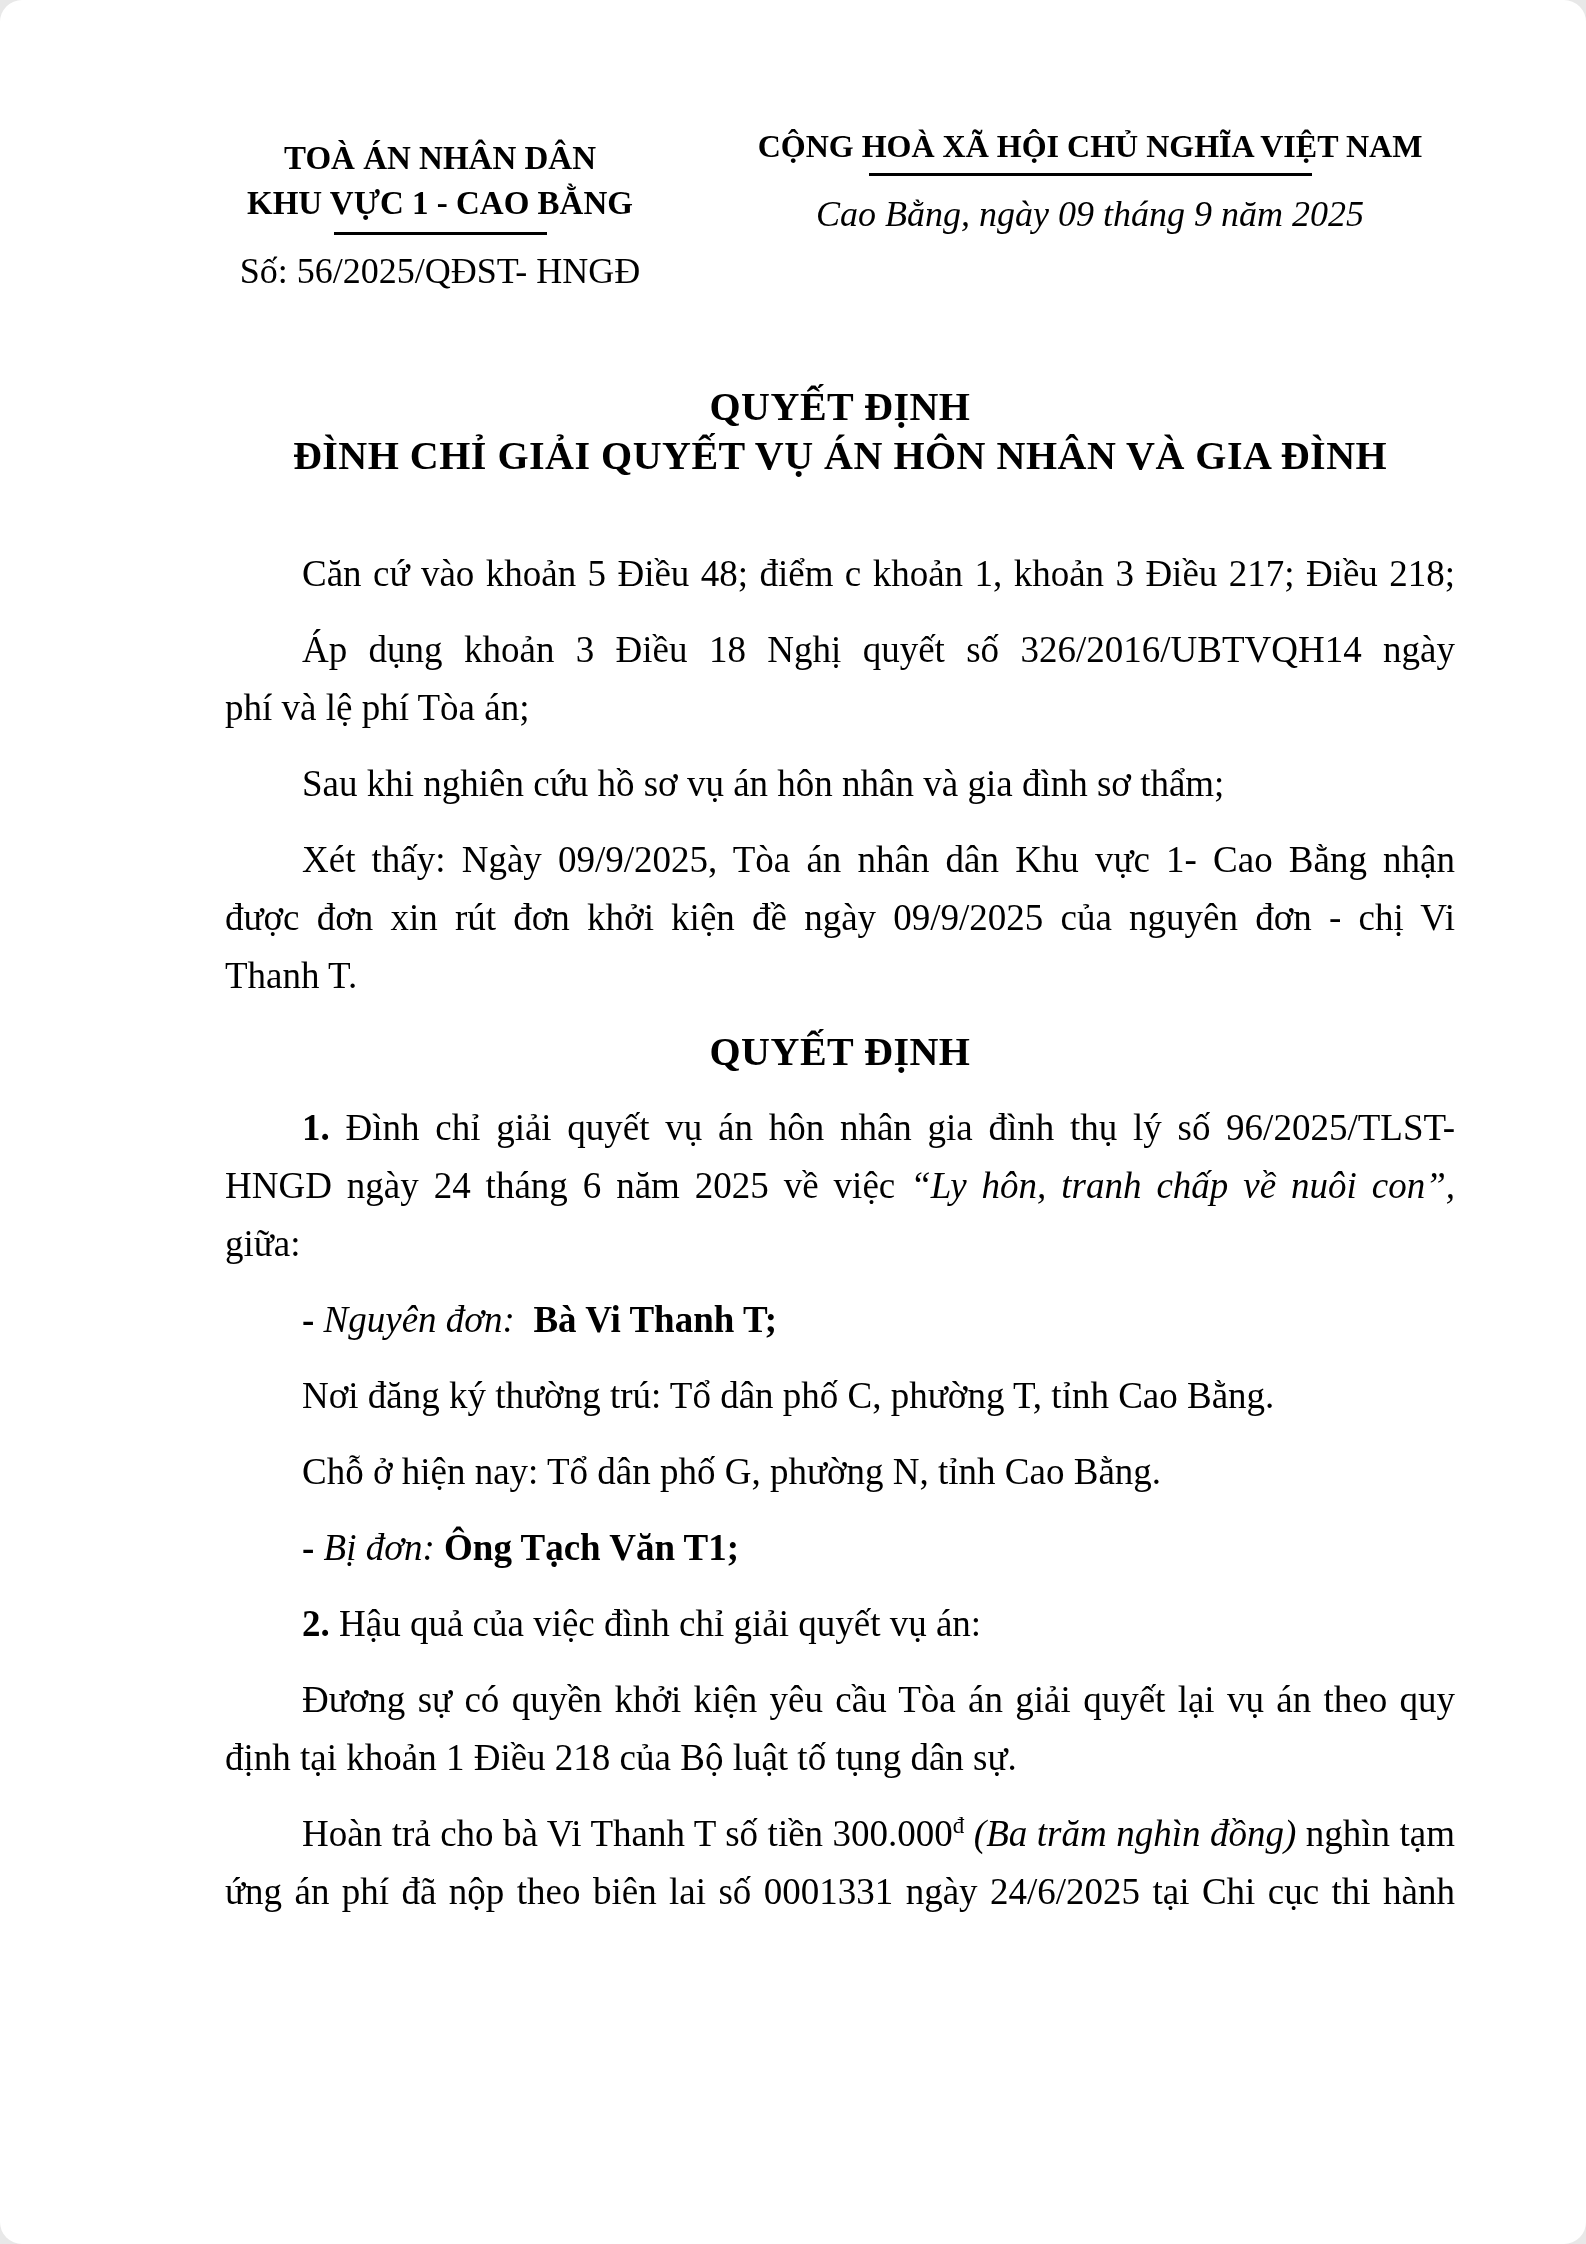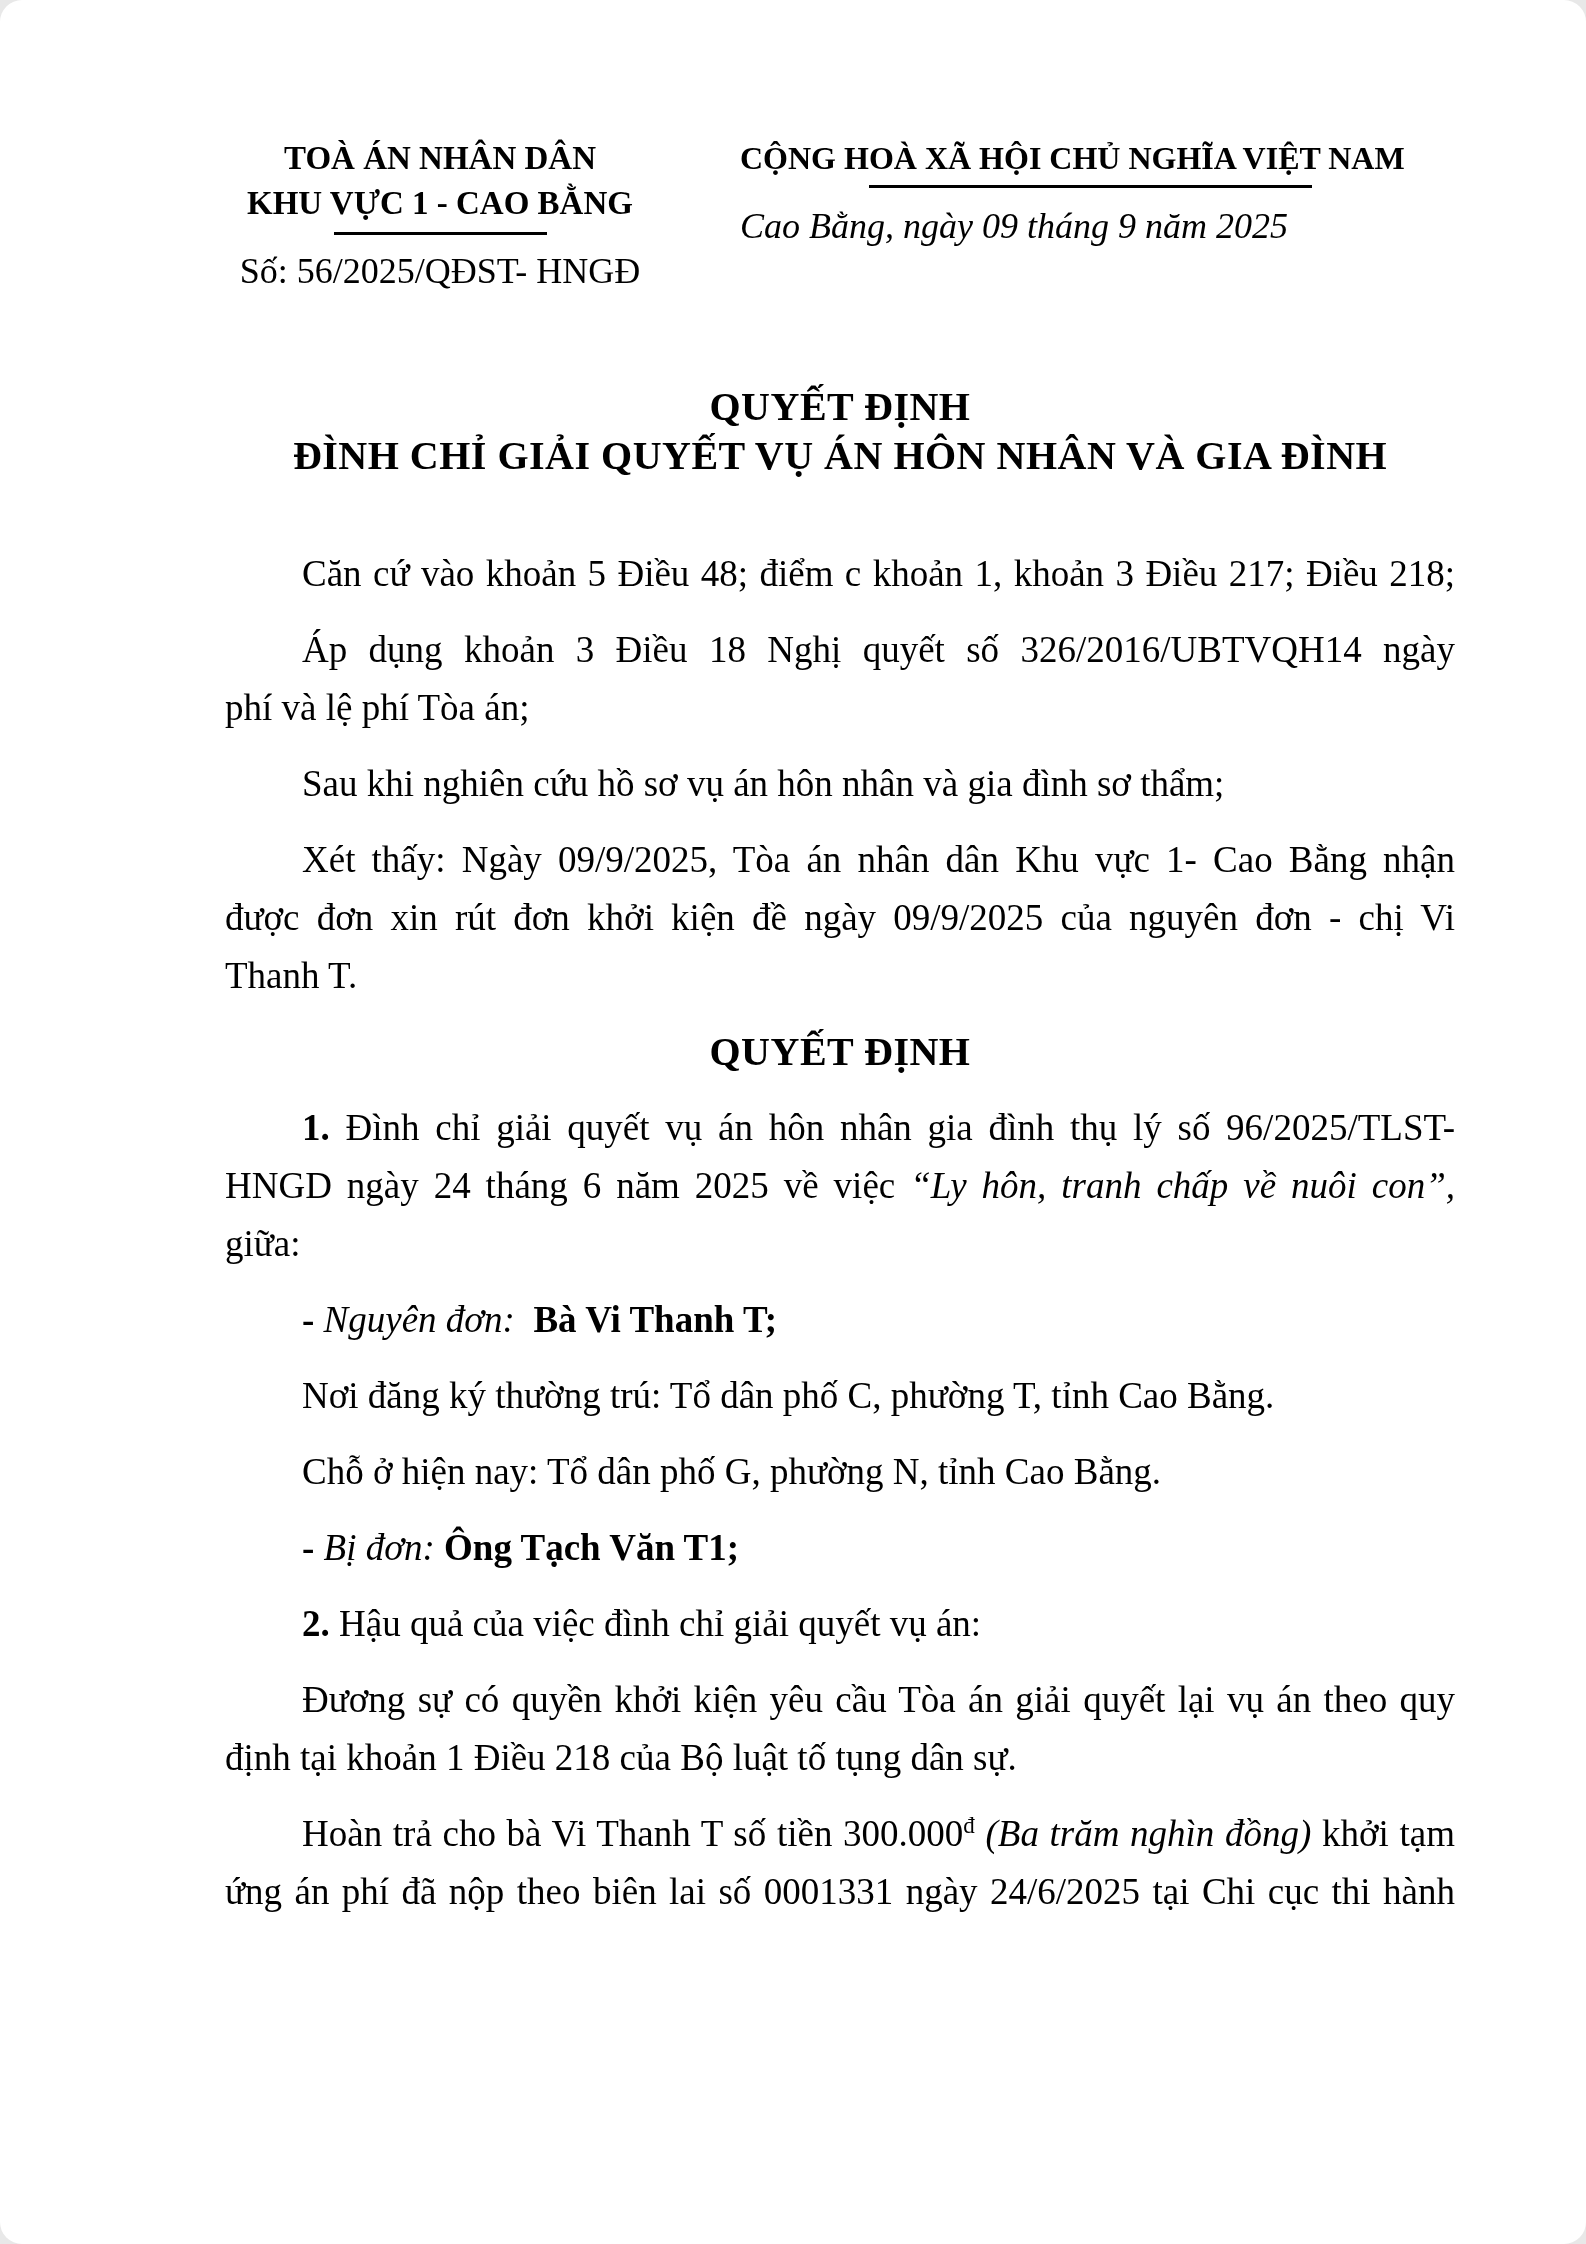"CỘNG HOÀ XÃ HỘI CHỦ" .hdr-right { text-align: none -> center; top: 136px -> 124px }
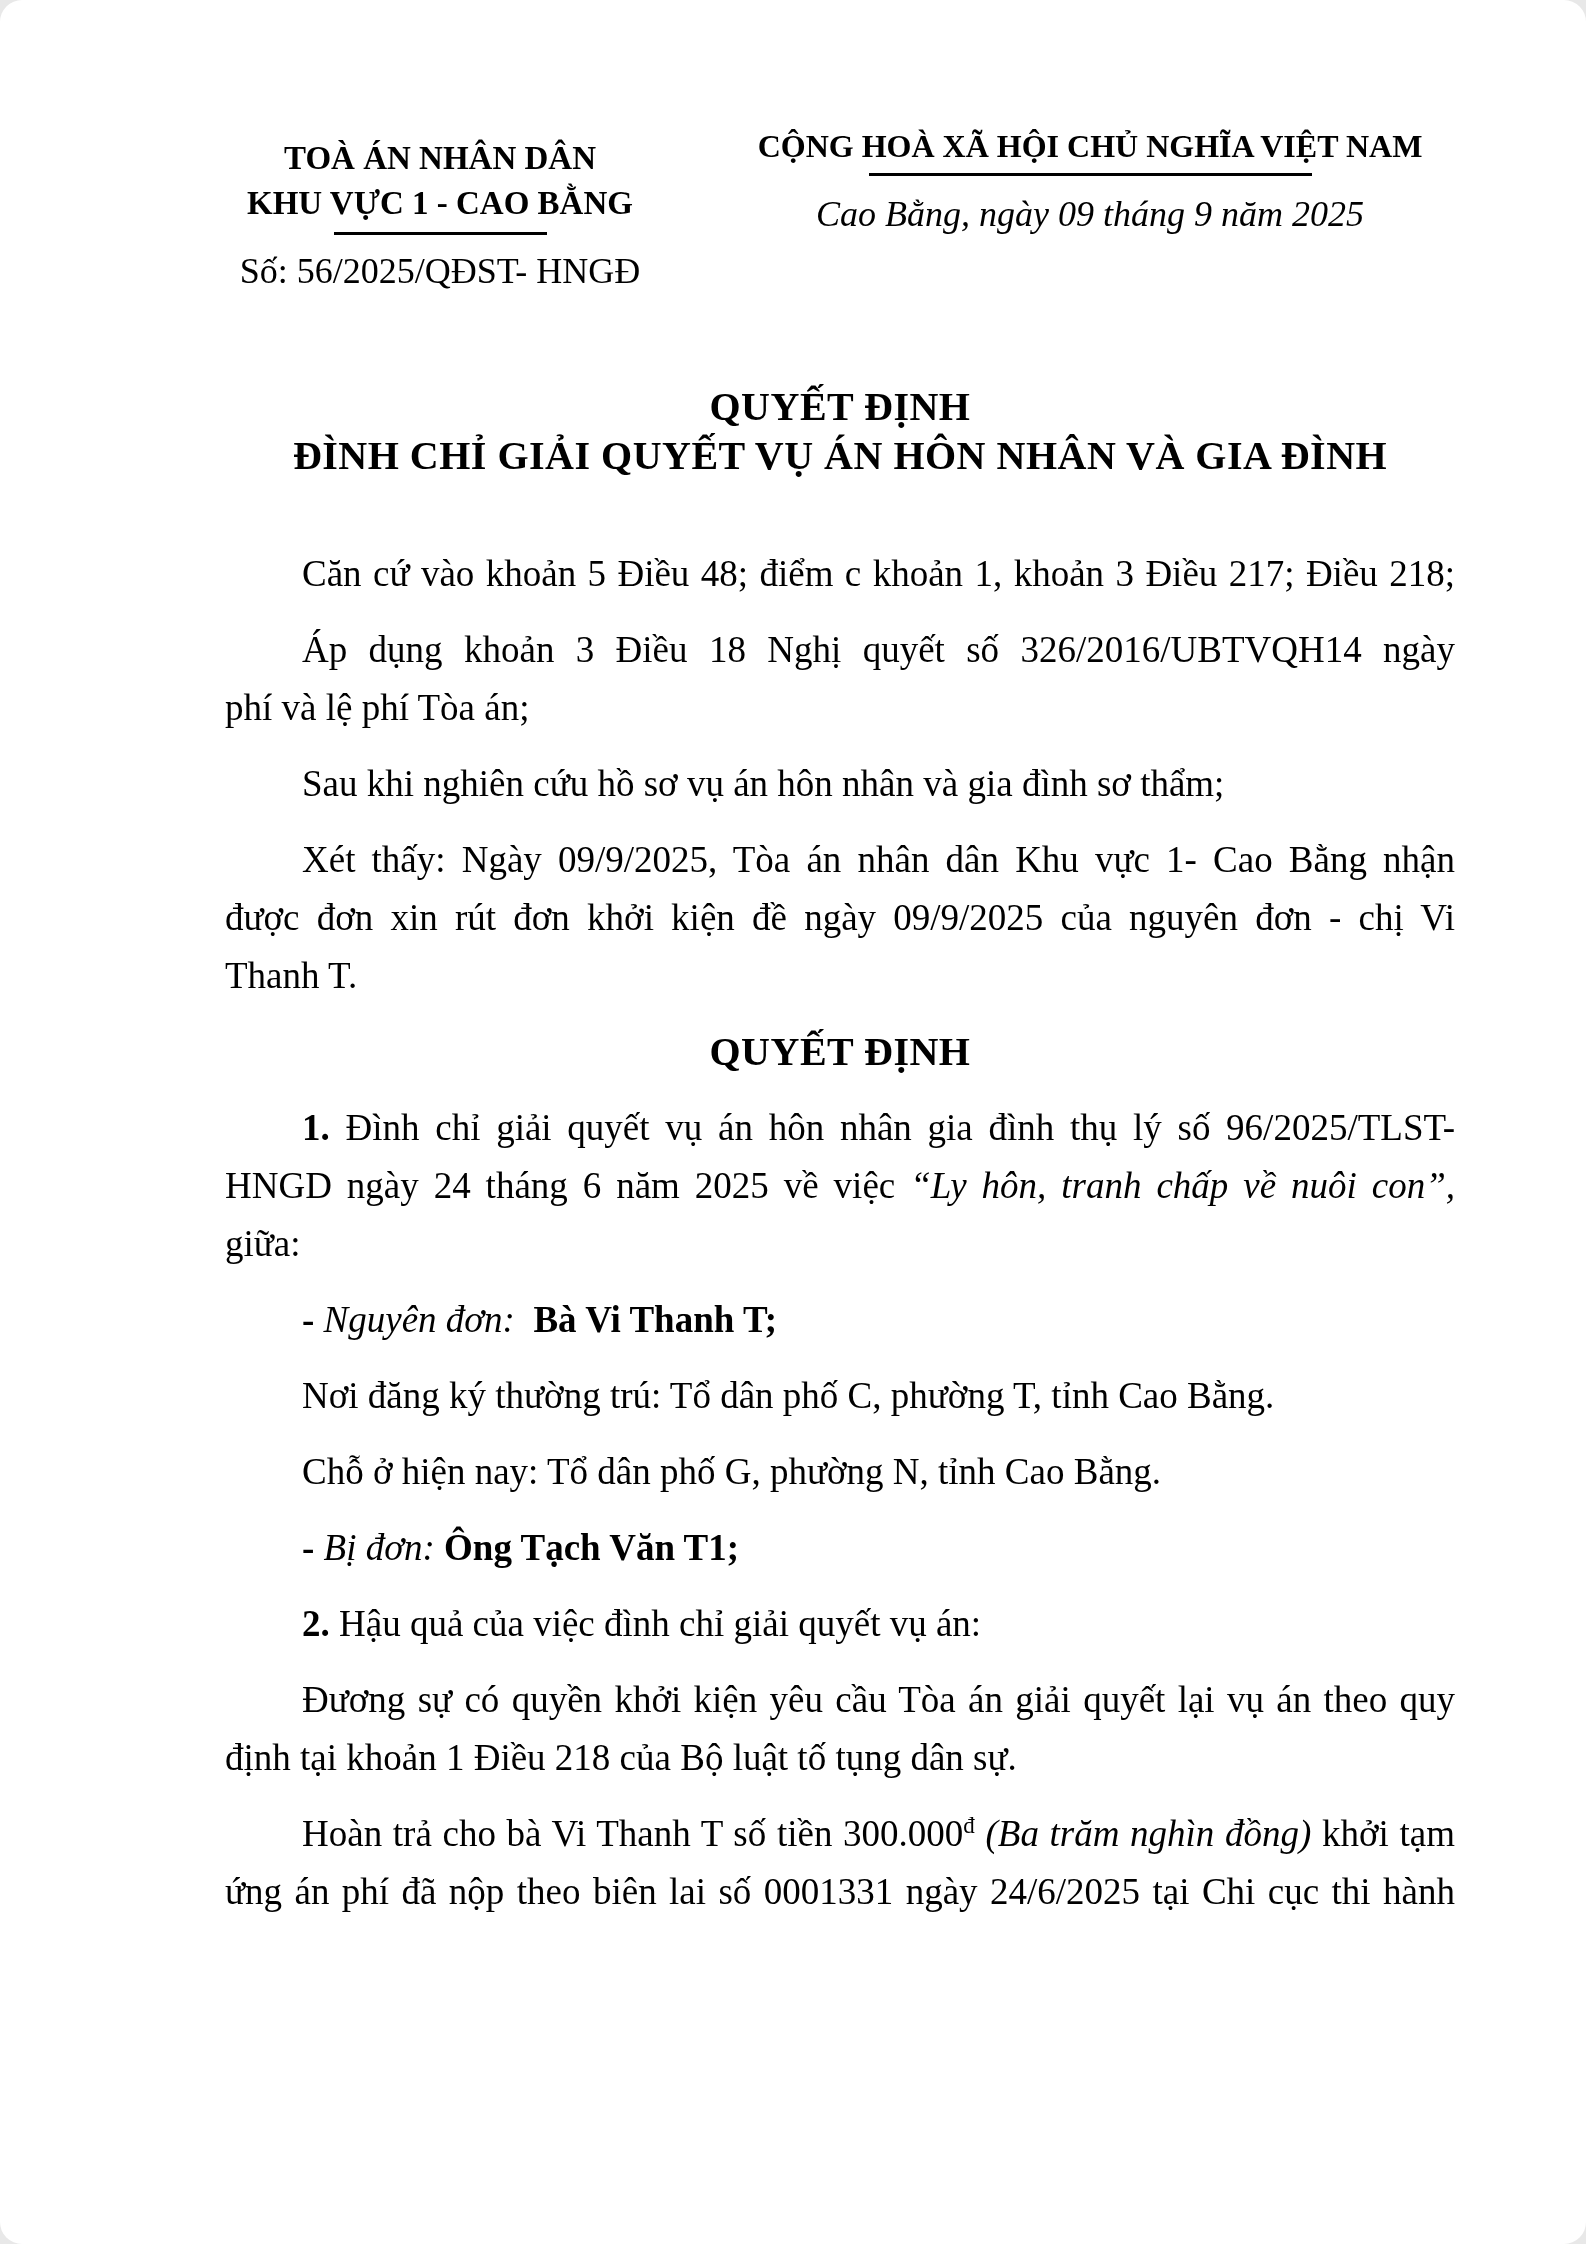"khởi tạm" span { text: khởi -> nghìn }
